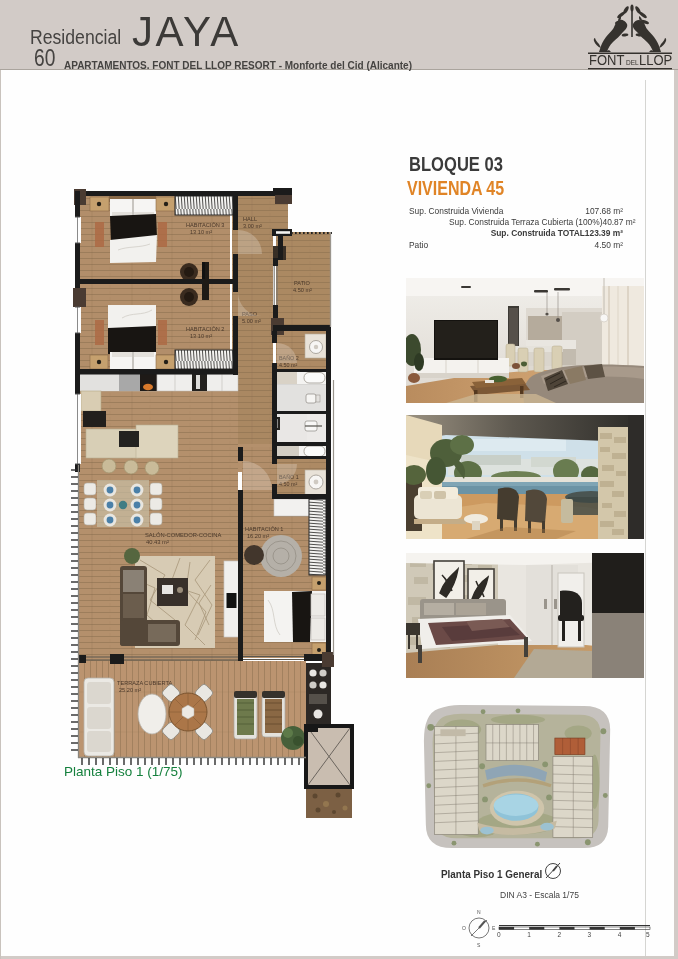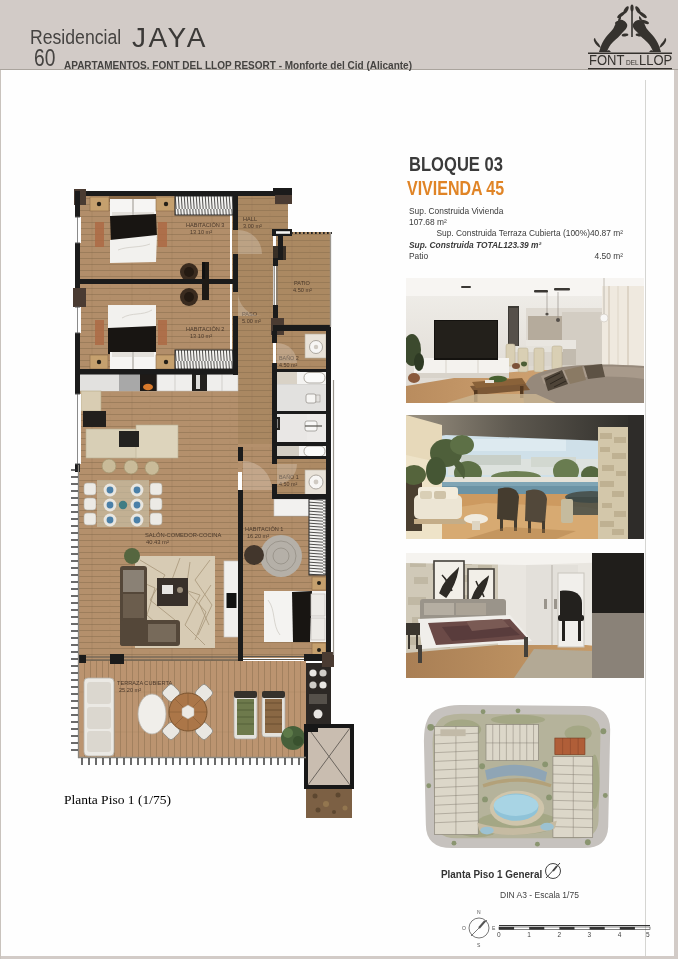"JAYA" div.abs { font-size: 28px -> 42px; top: 22px -> 8px }
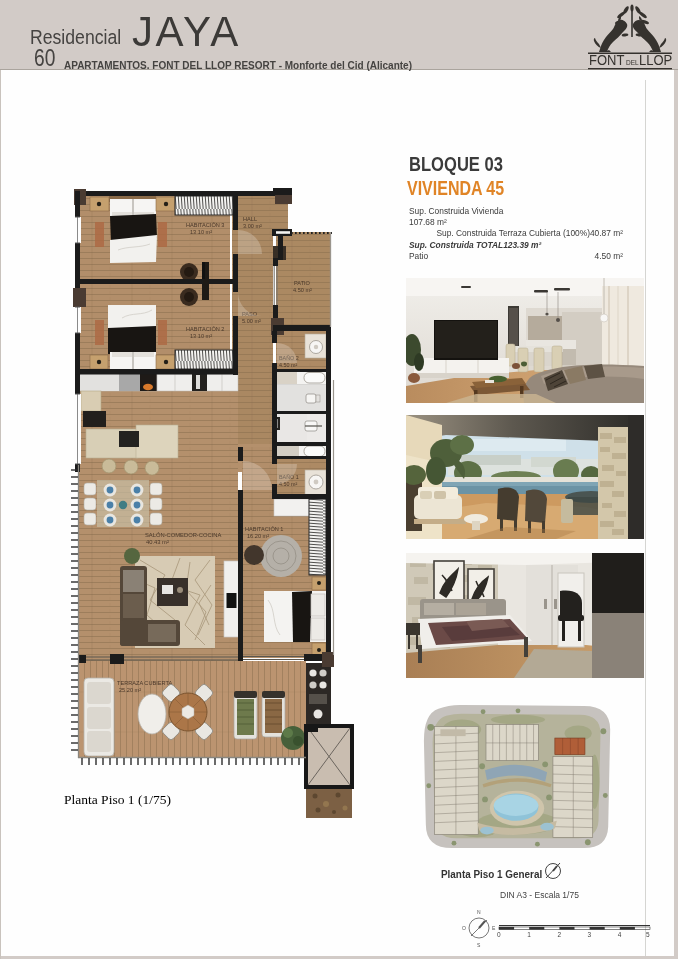"Sup. Construida Vivienda" div { flex-direction: column -> none }
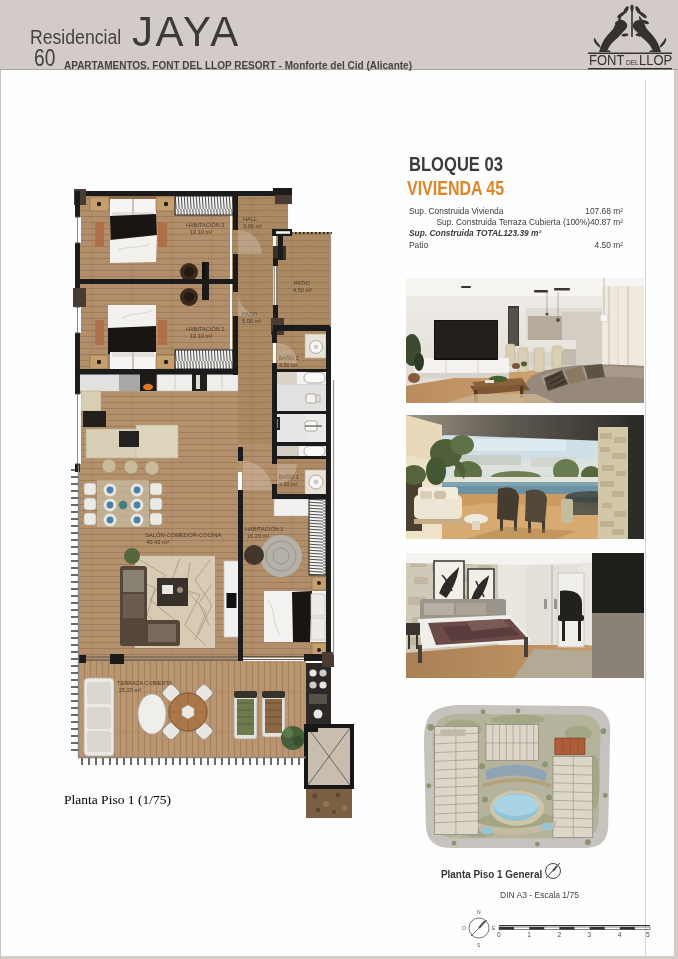"Sup. Construida Terraza Cubierta (100%)" div { justify-content: flex-end -> space-between }
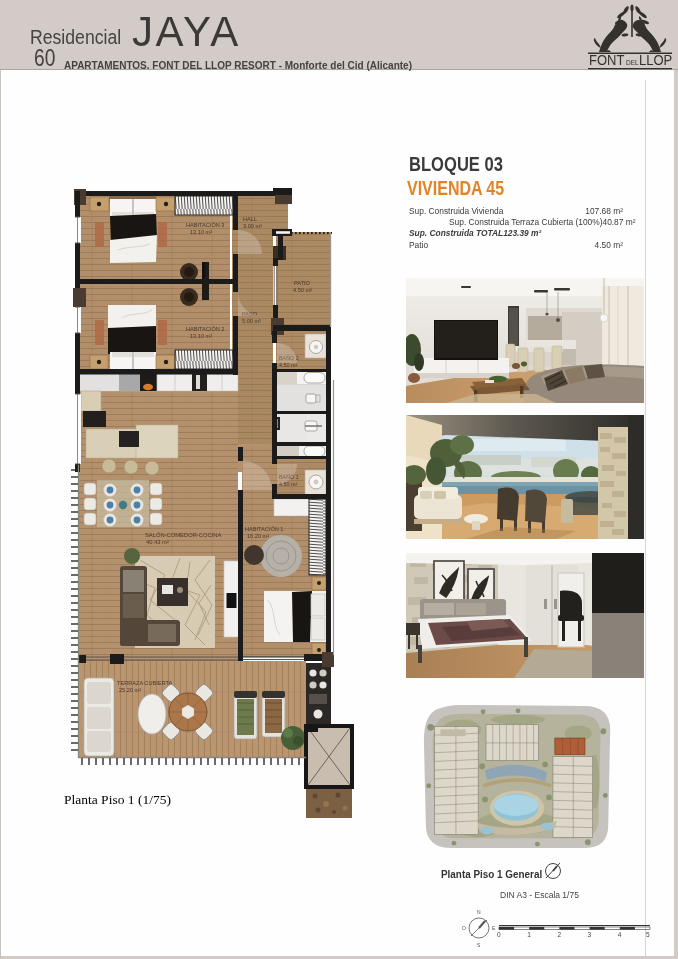"Sup. Construida TOTAL" div { font-style: italic -> none; justify-content: flex-start -> flex-end }
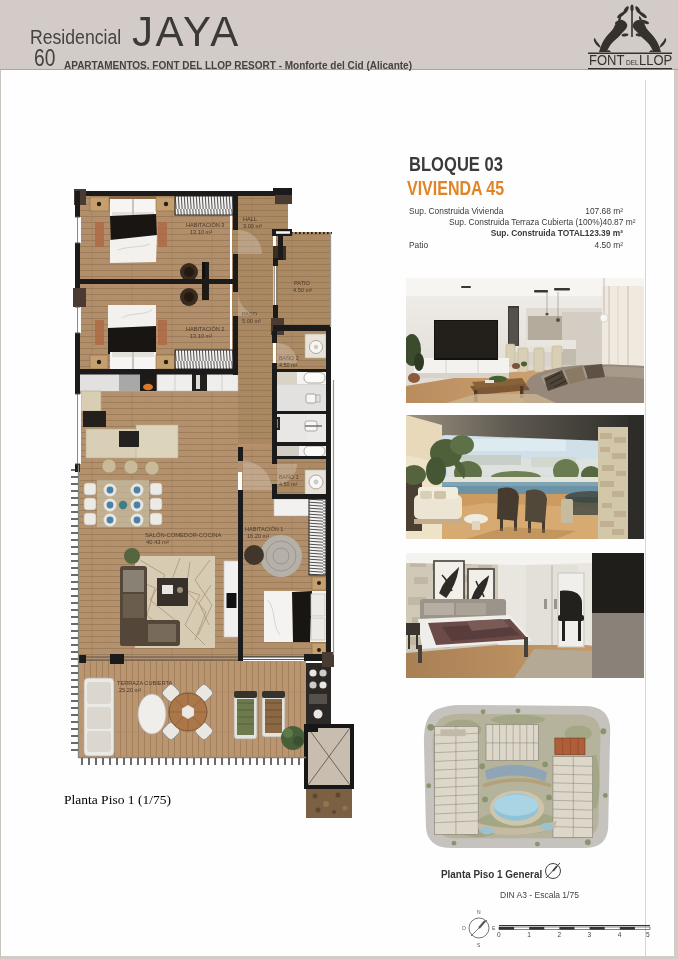"Planta Piso 1 (1/75)" div.abs { color: #000000 -> #15803d; font-family: Liberation Serif, serif -> none; top: 792px -> 764px }
